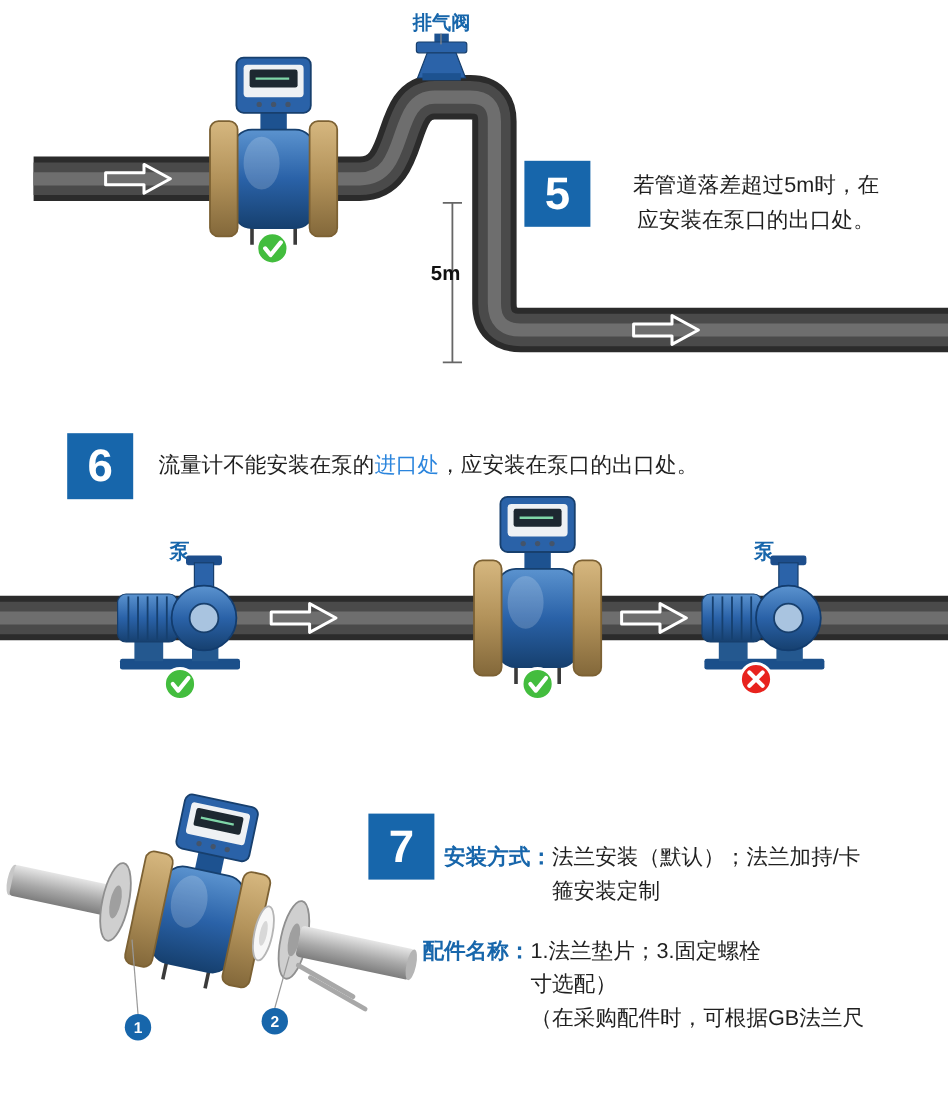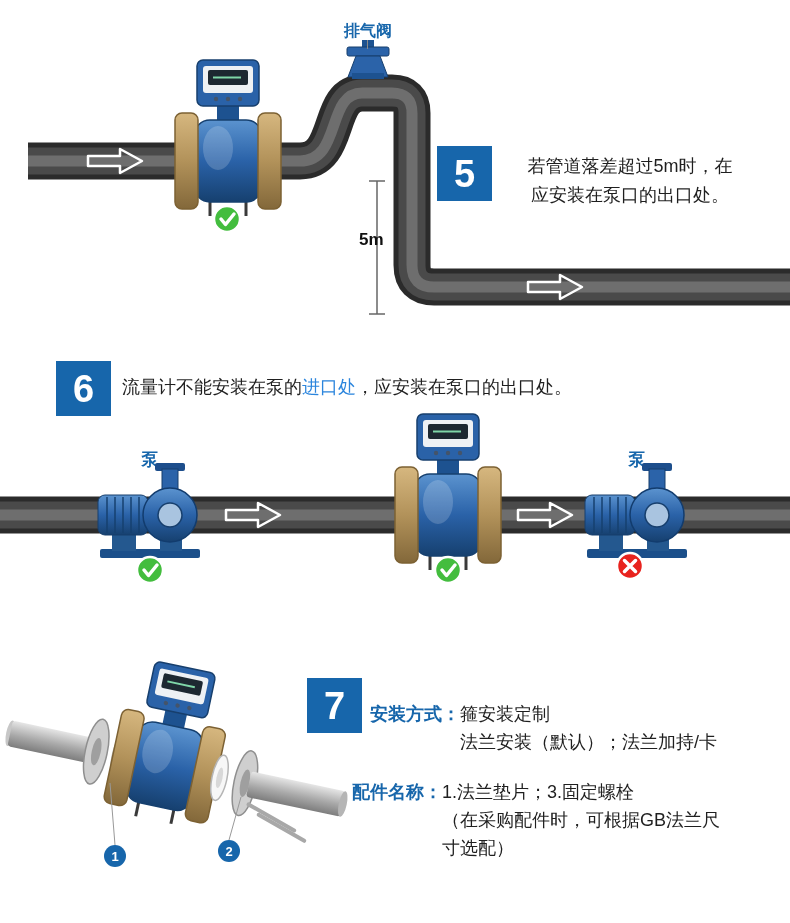"排气阀" section { top: 16px -> 4px }
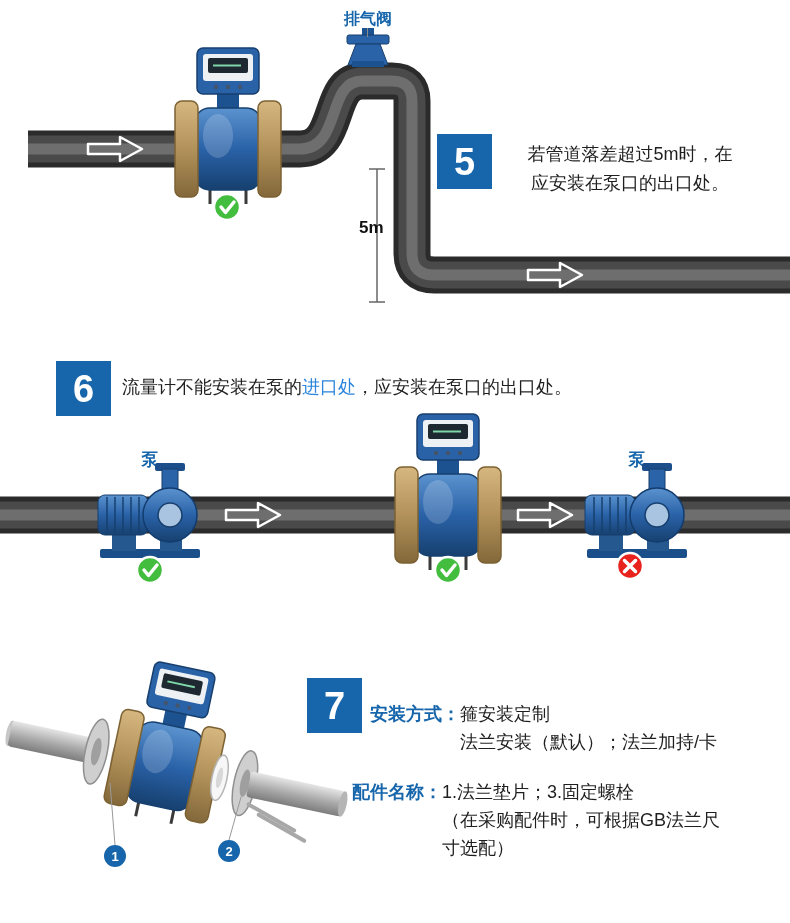"流量计不能安装在泵的进口处，应安装在泵口的出口处。" div.abs { left: 122px -> 132px }
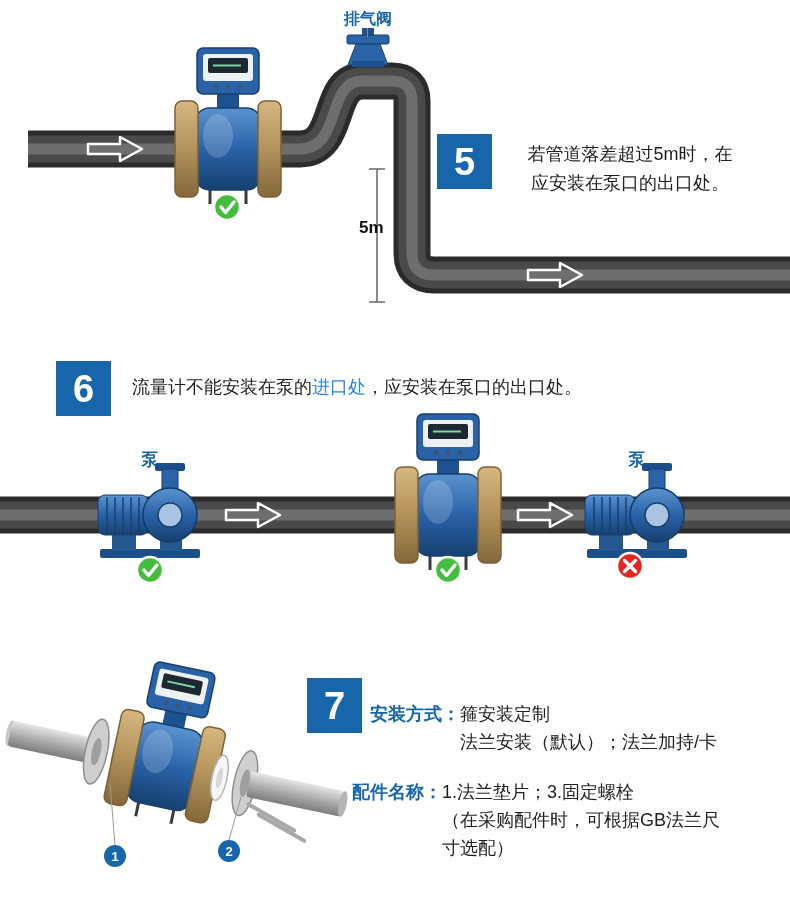"箍安装定制" div { order: before "法兰安装（默认）；法兰加持/卡" -> after "法兰安装（默认）；法兰加持/卡" }
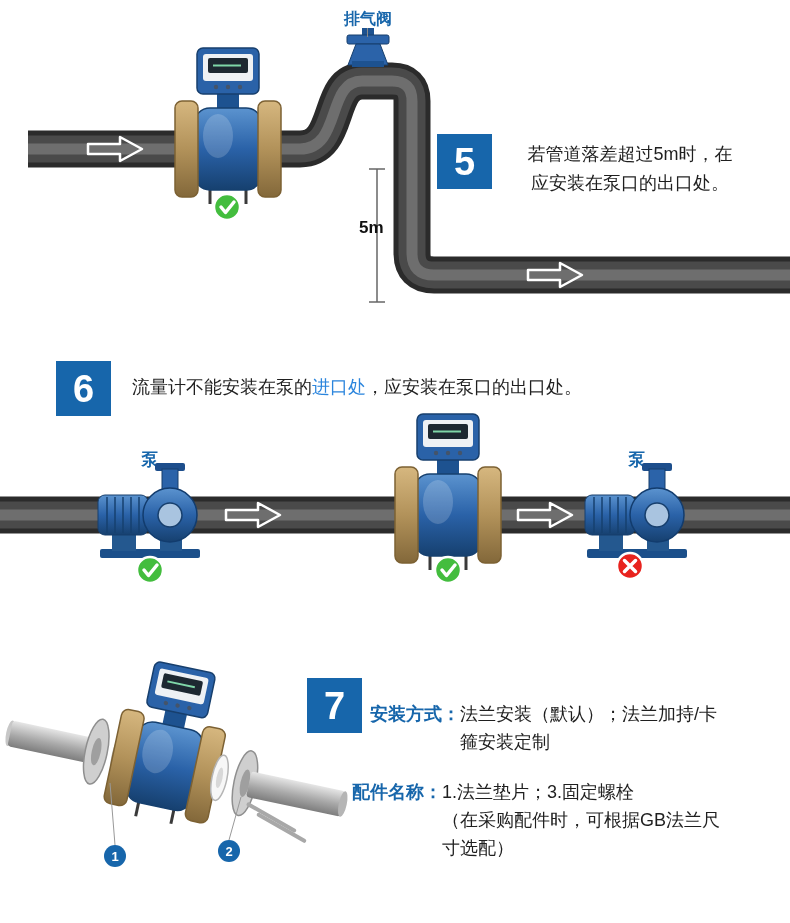"（在采购配件时，可根据GB法兰尺" div { order: before "寸选配）" -> after "寸选配）" }
